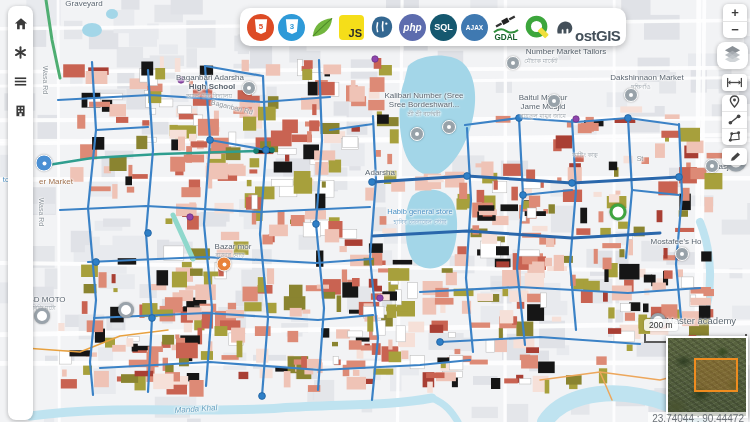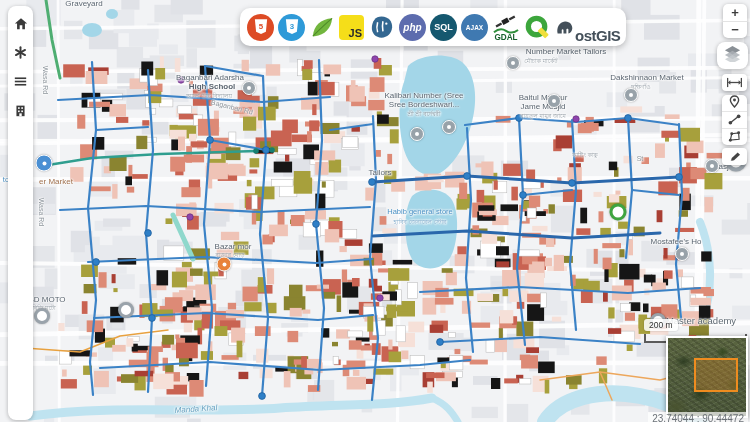"Tailors" div.map-label { text: Tailors -> Adarsha }
